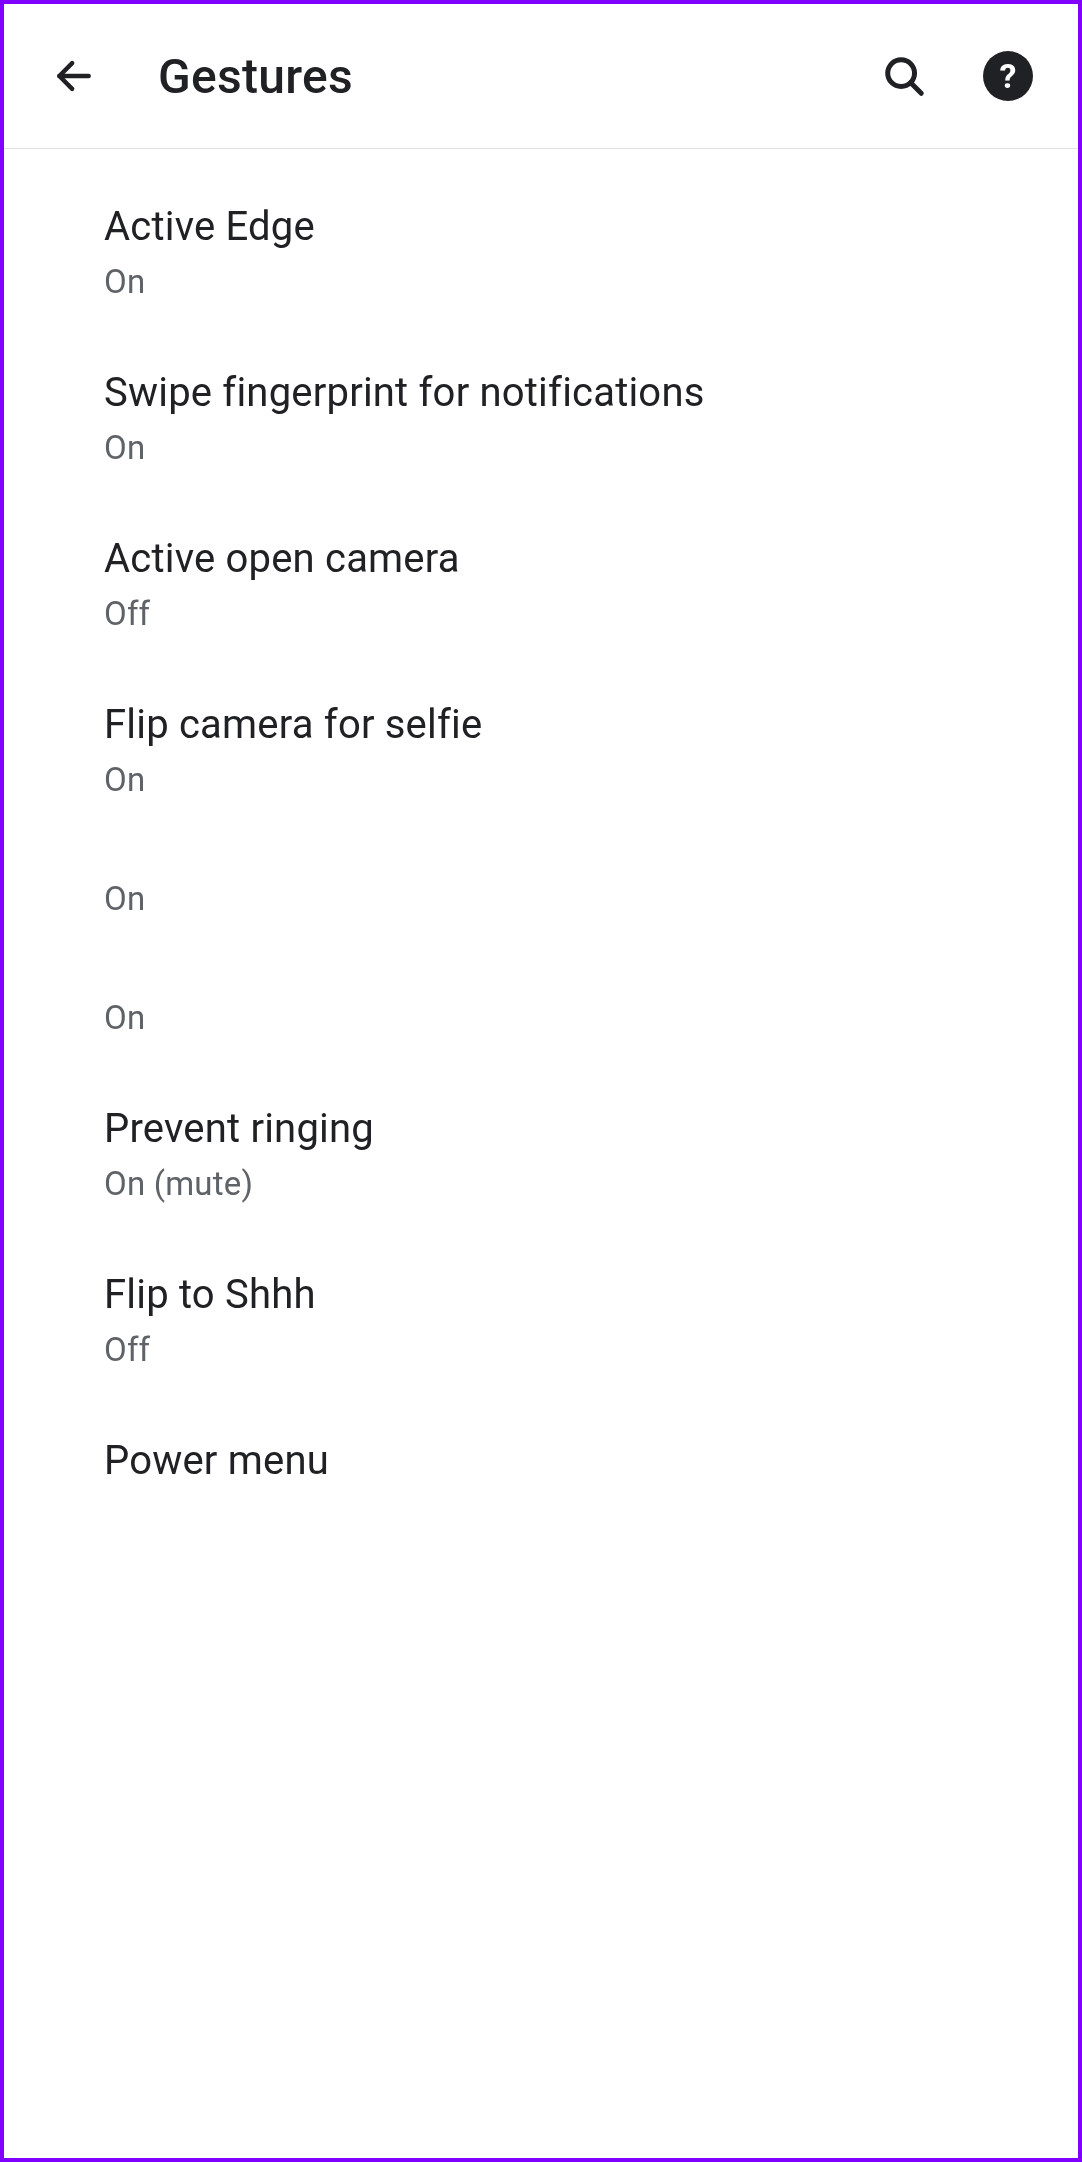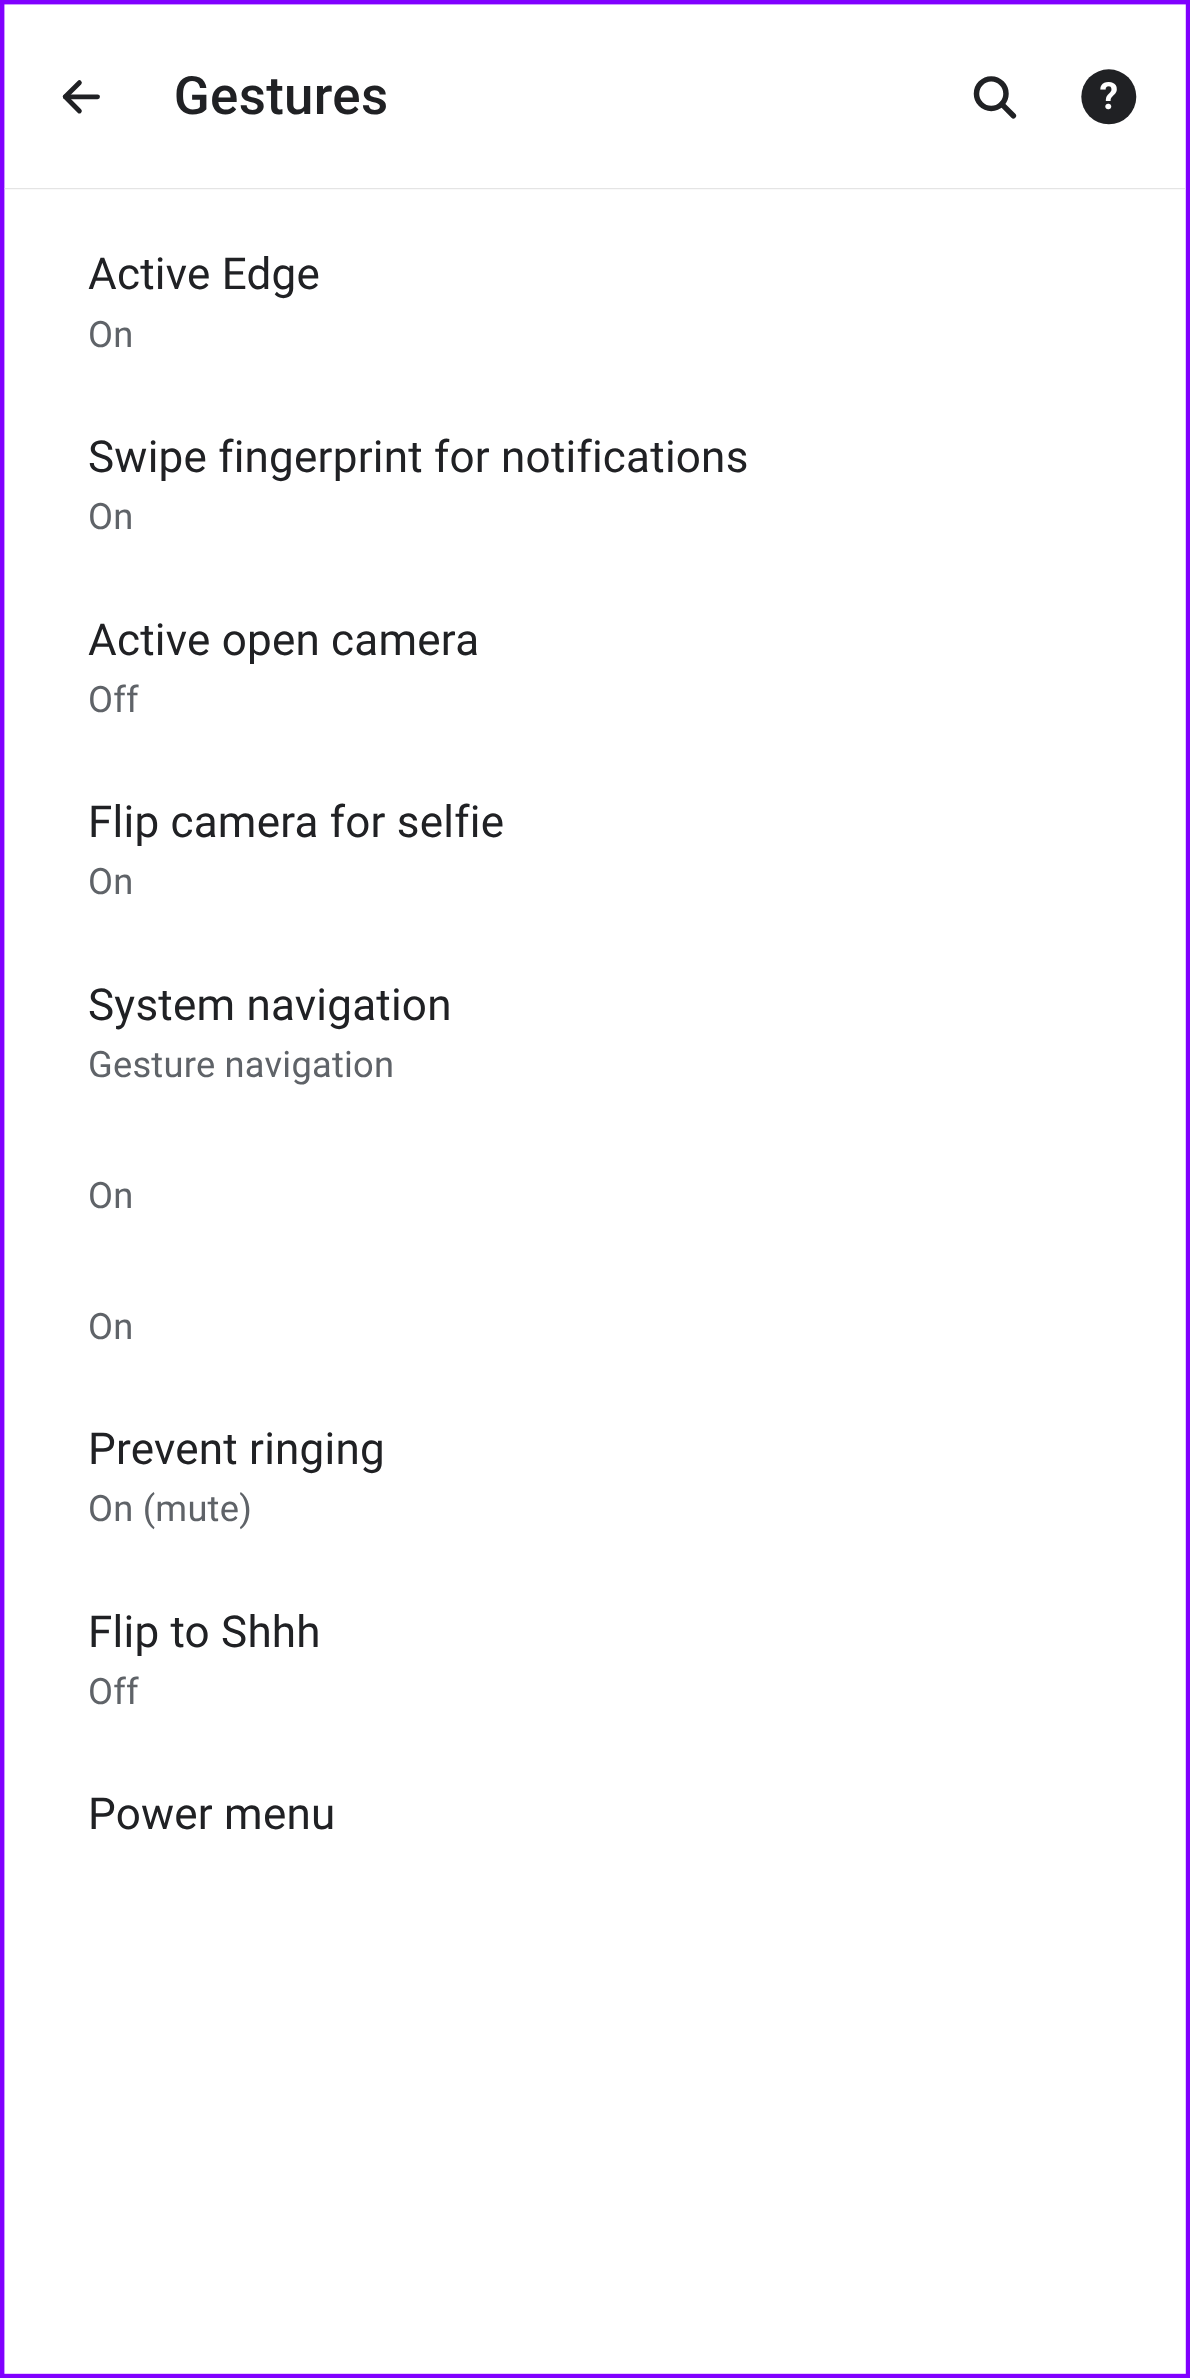"Gestures" .header { height: 168px -> 145px }
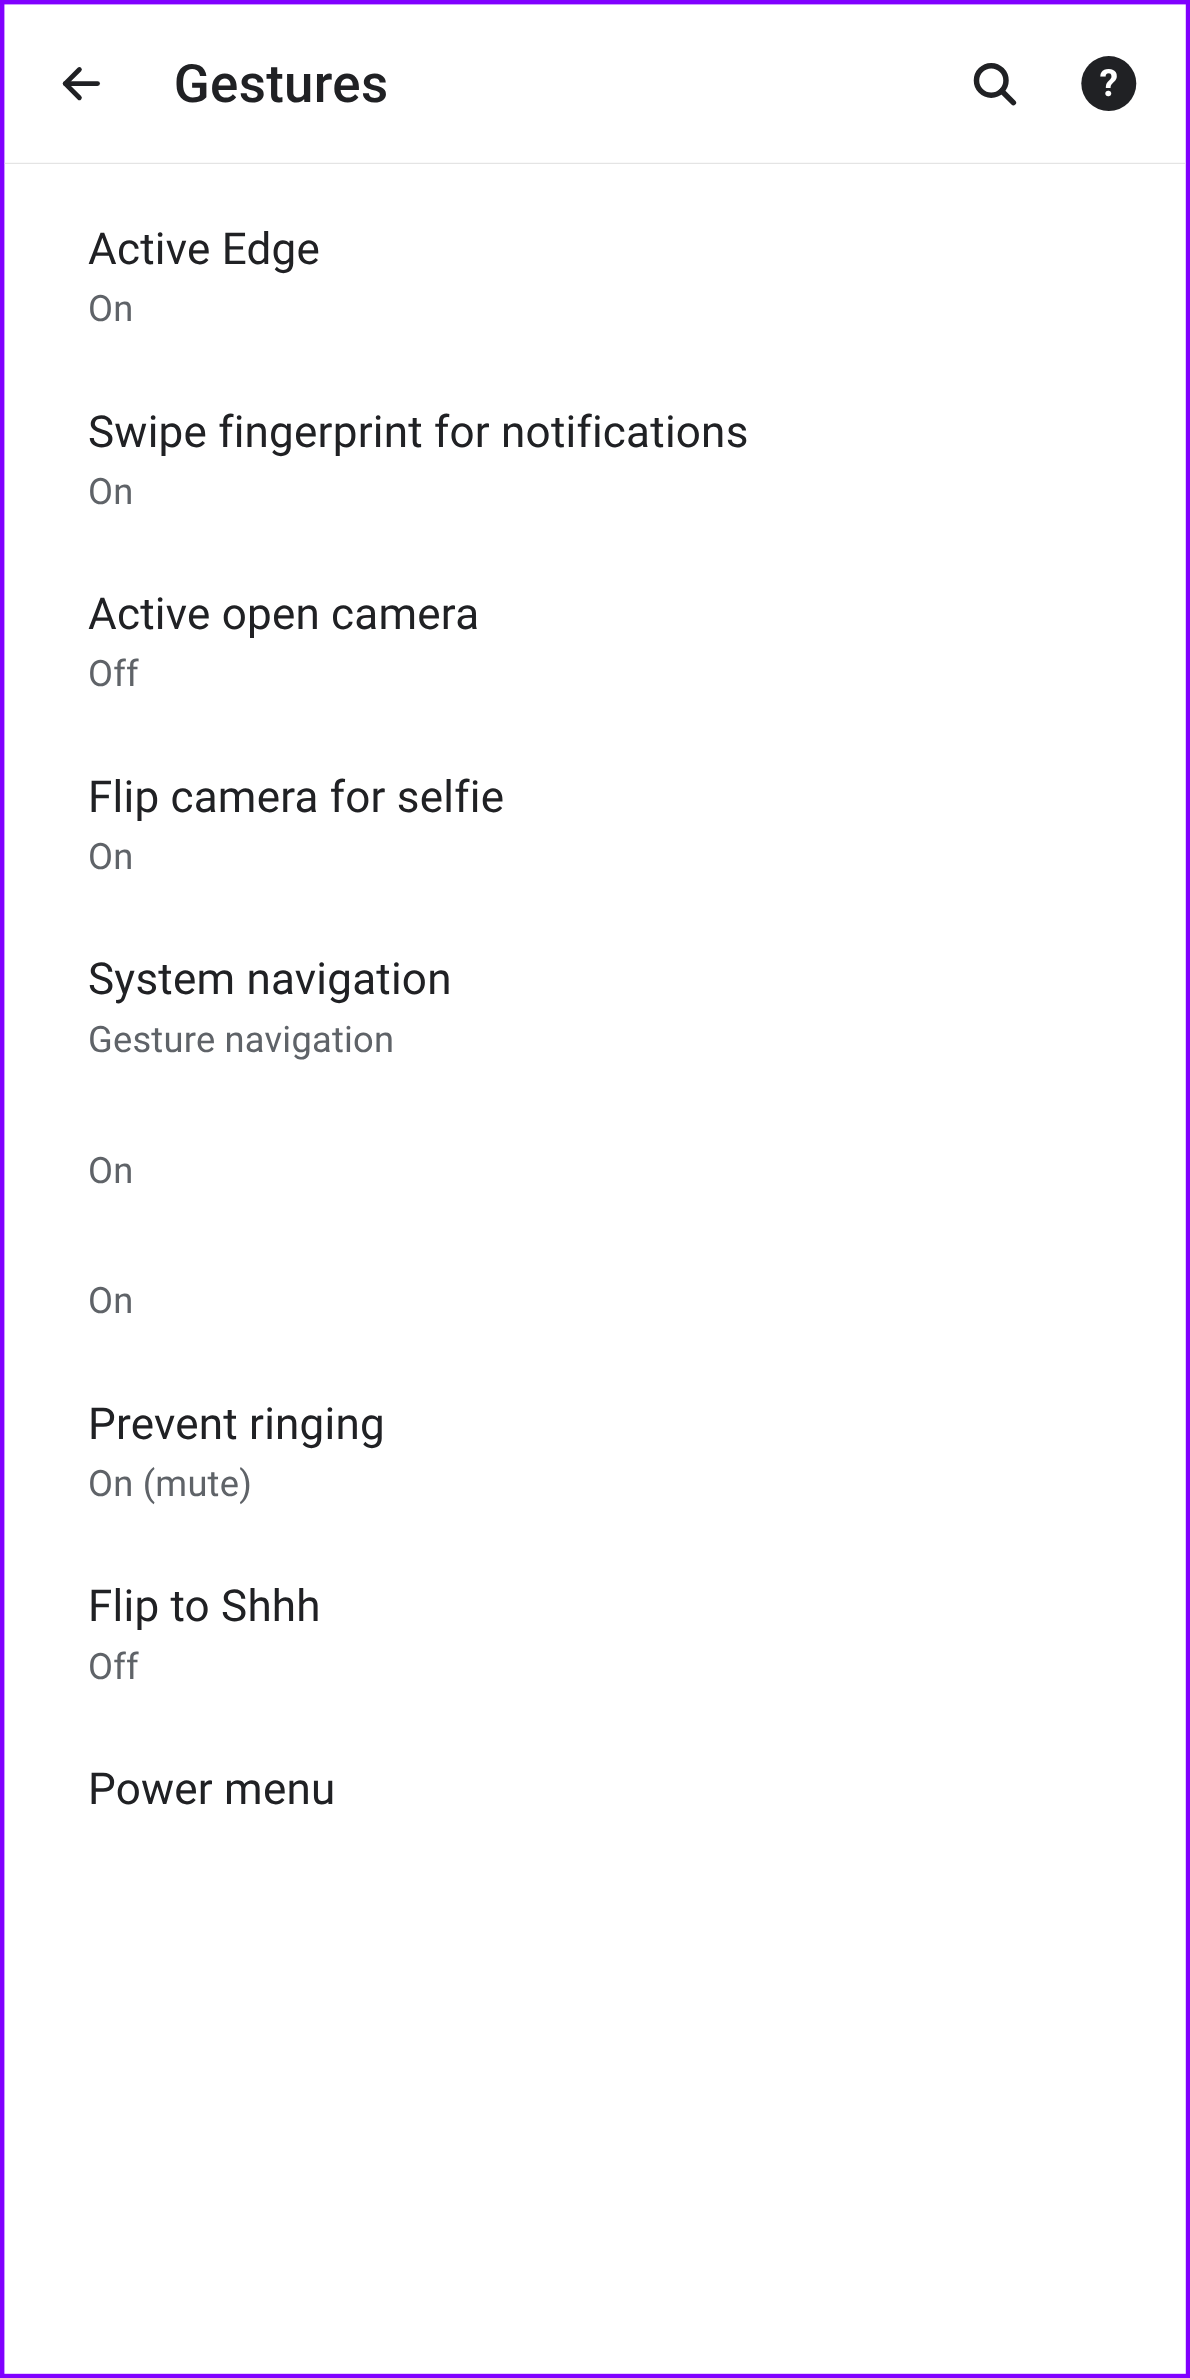"Active Edge" .list-item { padding: 34px 0 34px 76px -> 34px 0 34px 100px }
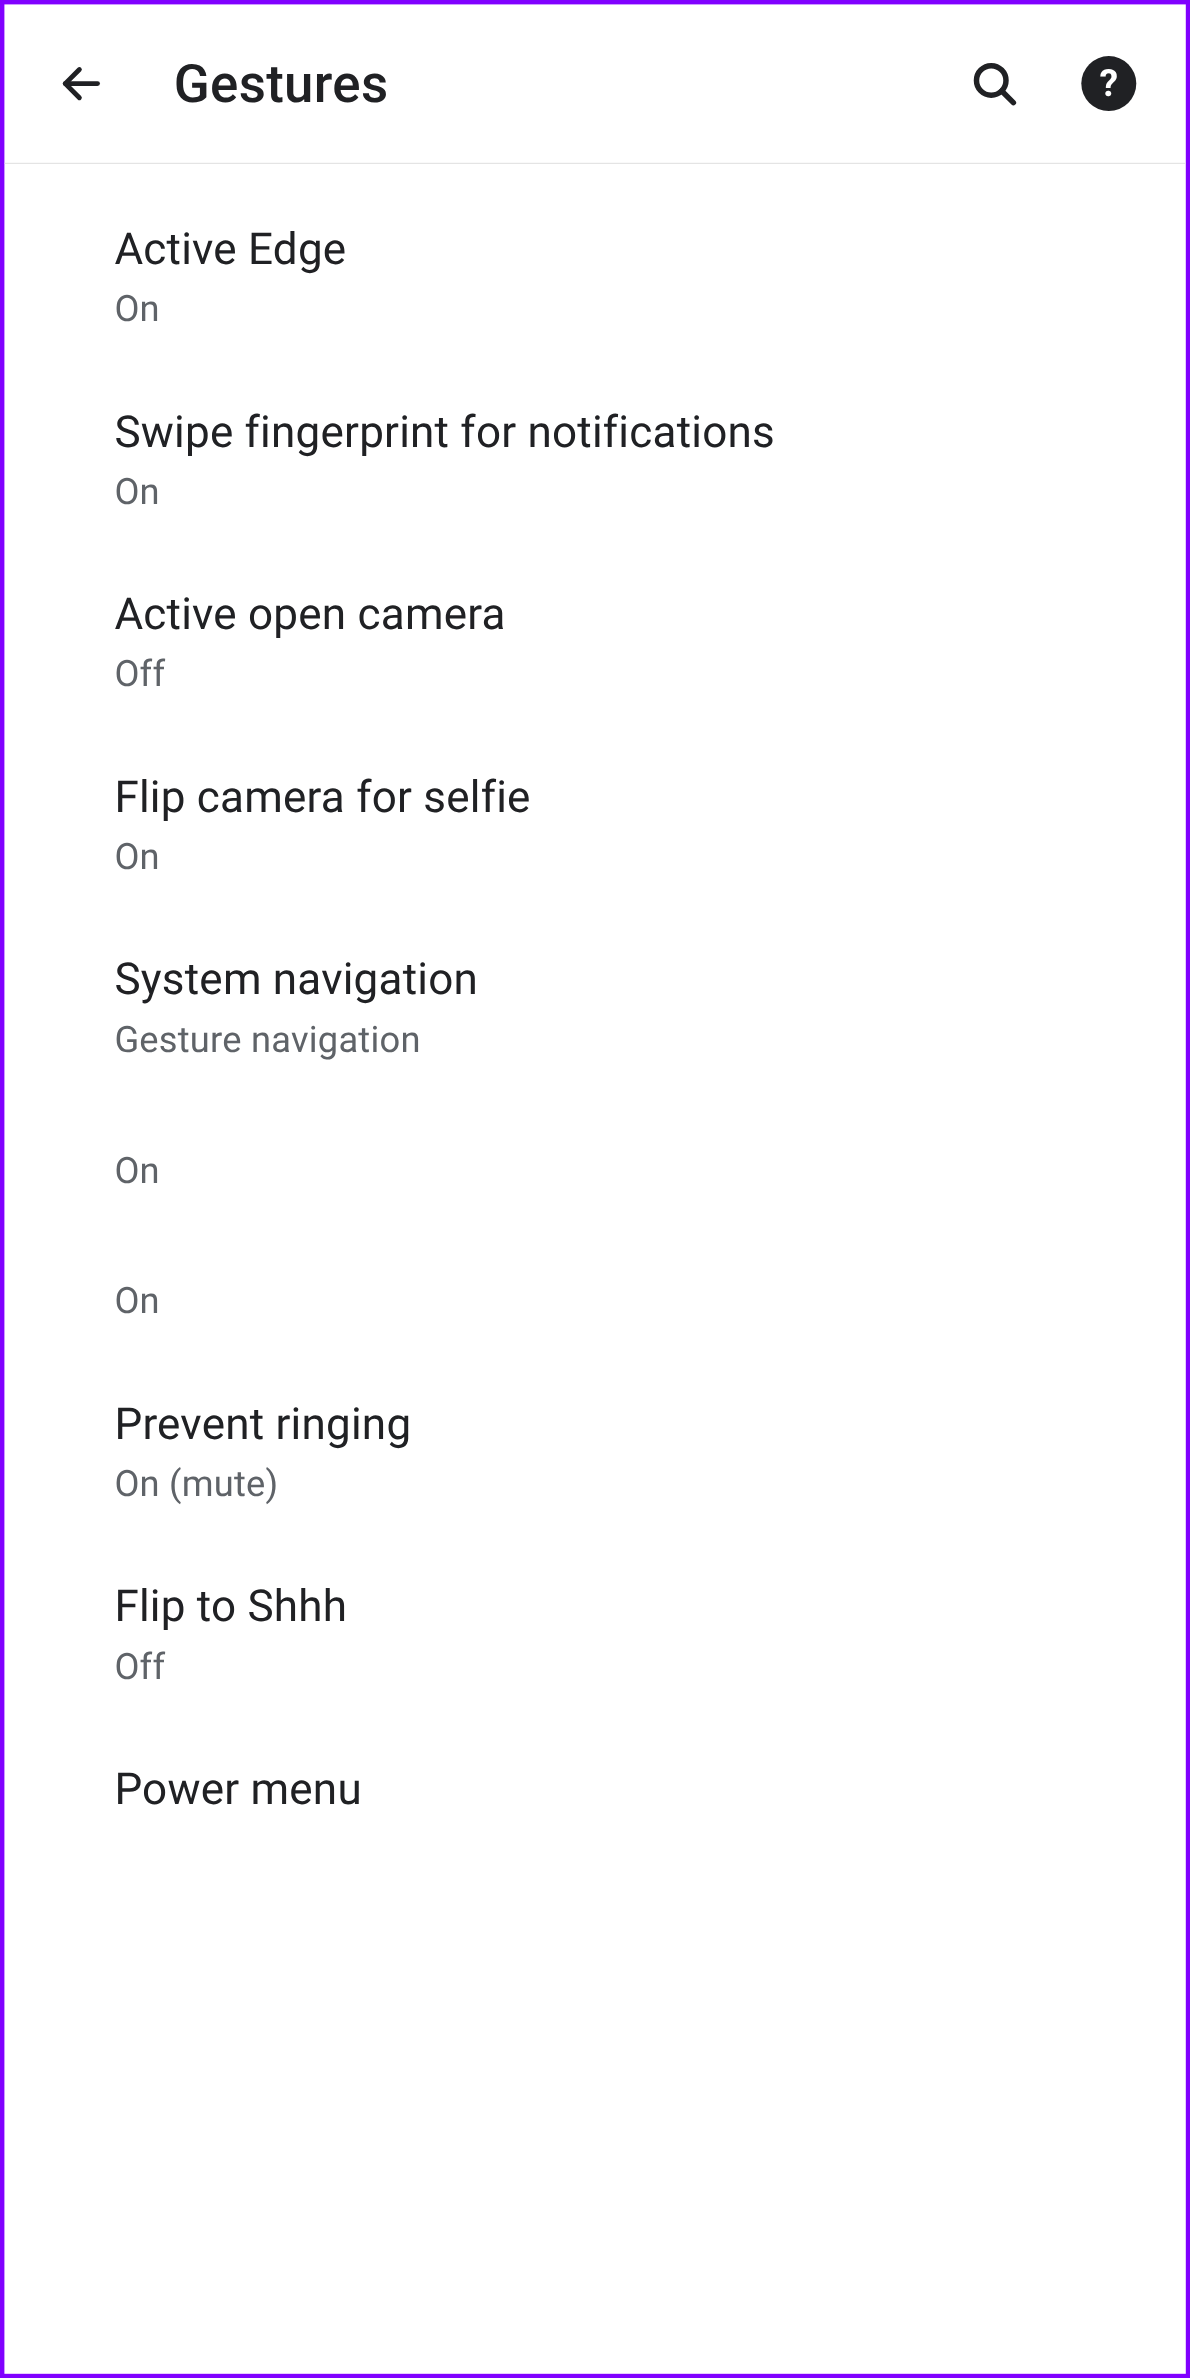"System navigation" div.list-item { html: <div> <div>System navigation</div> <div>Gesture navigation</div> </div> -> none }
